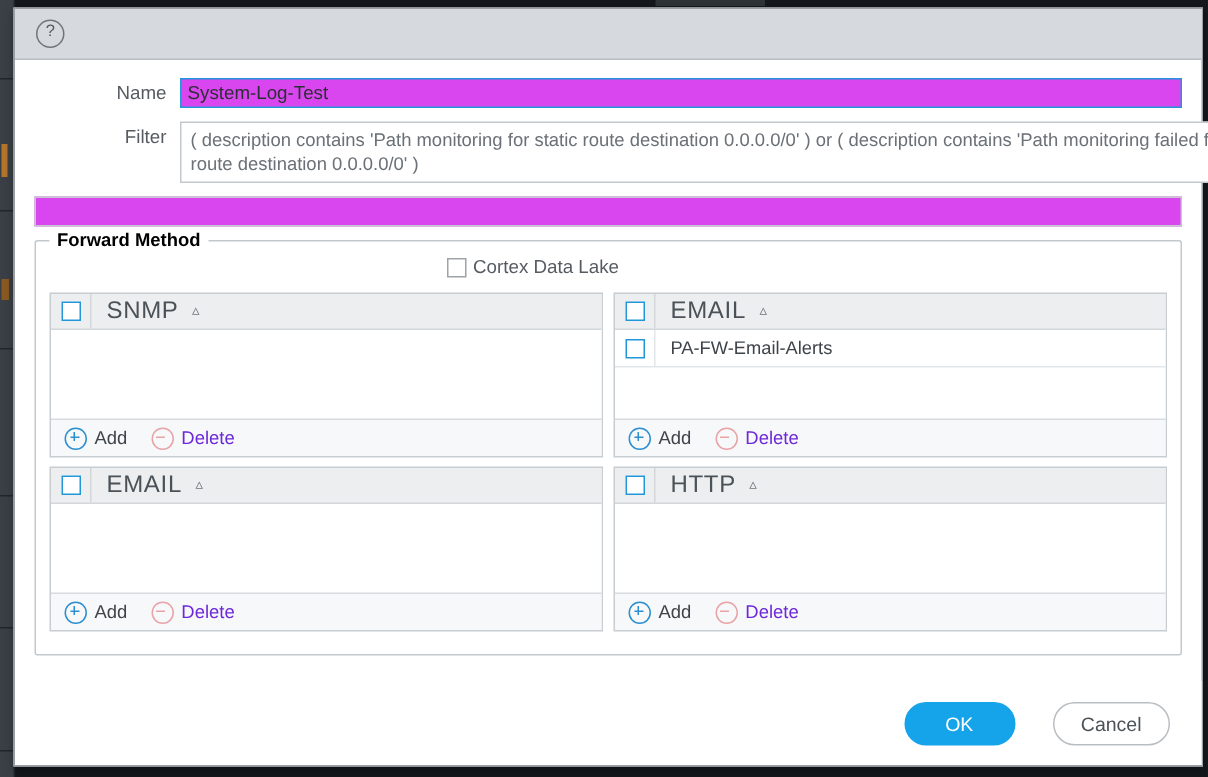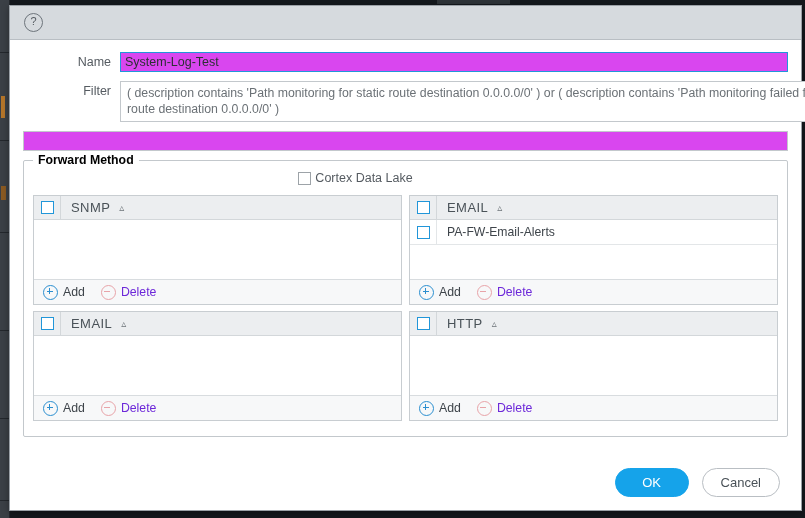"SNMP" .panel-title { font-size: 13px -> 16px }
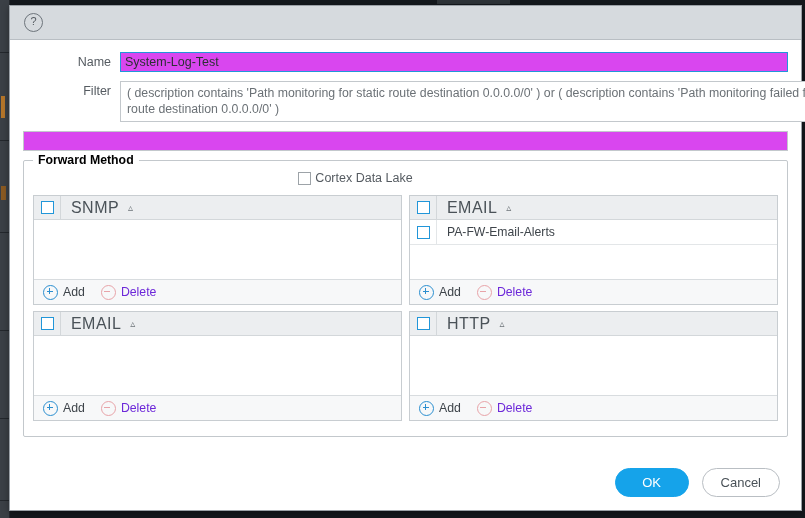"OK" .dialog-footer { gap: 13px -> 25px }
